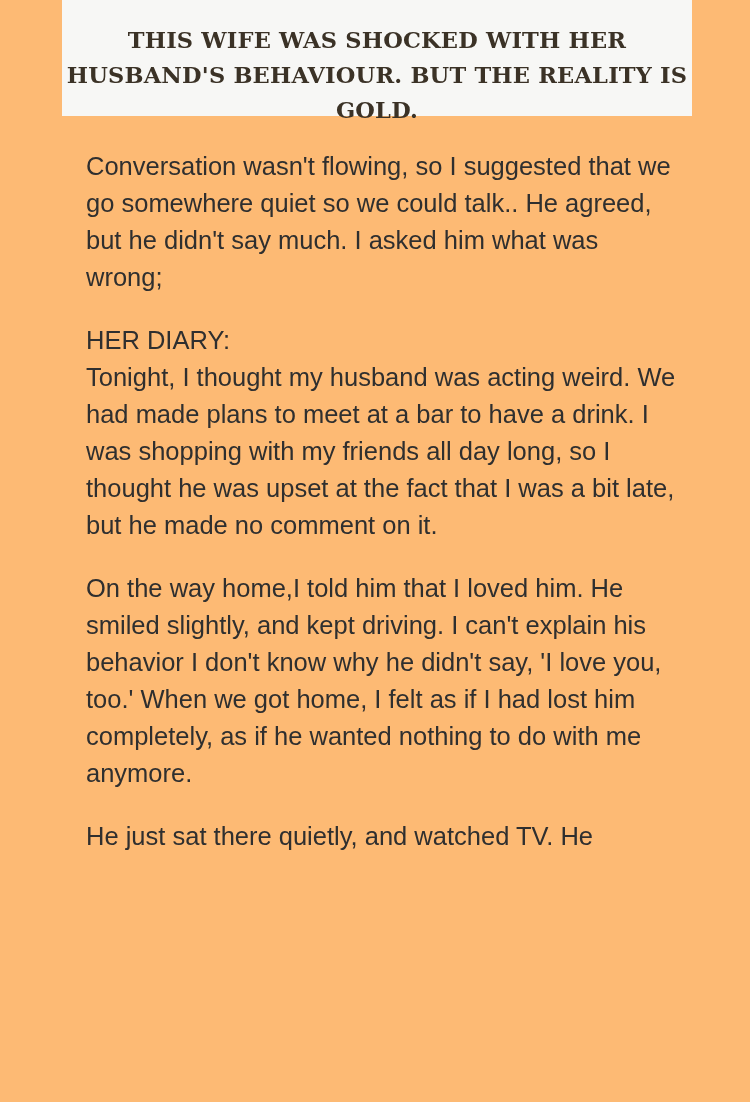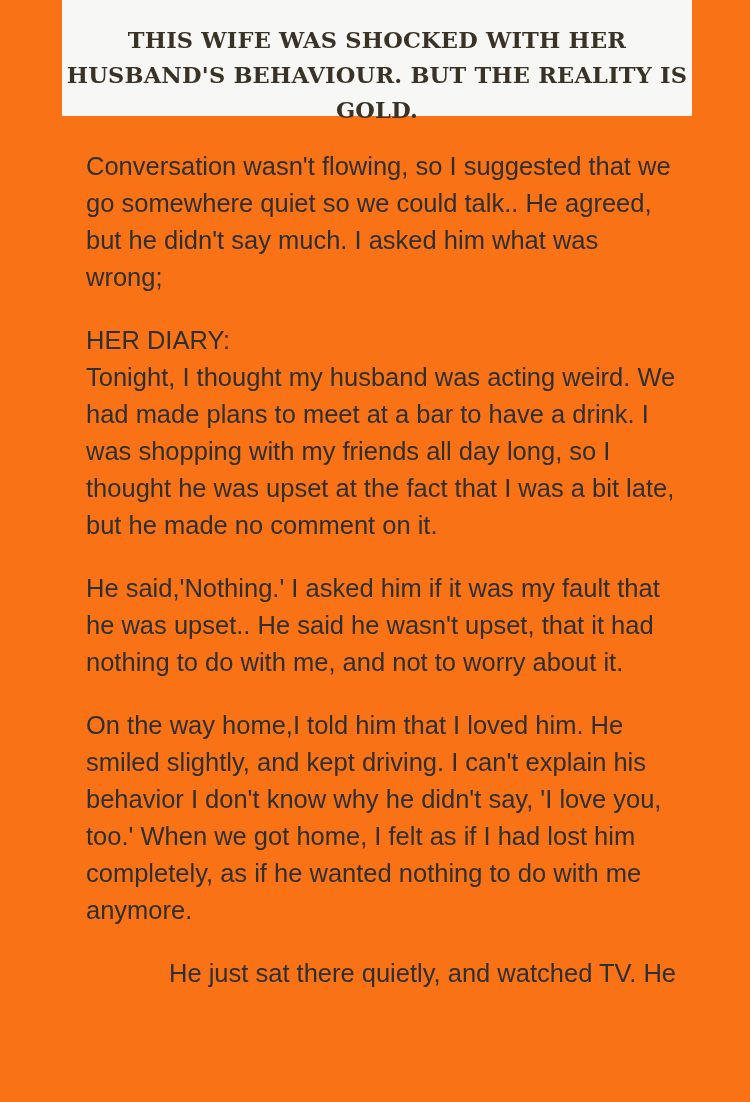"THIS WIFE WAS SHOCKED WITH" .page { background: #f97316 -> #fdba74 }
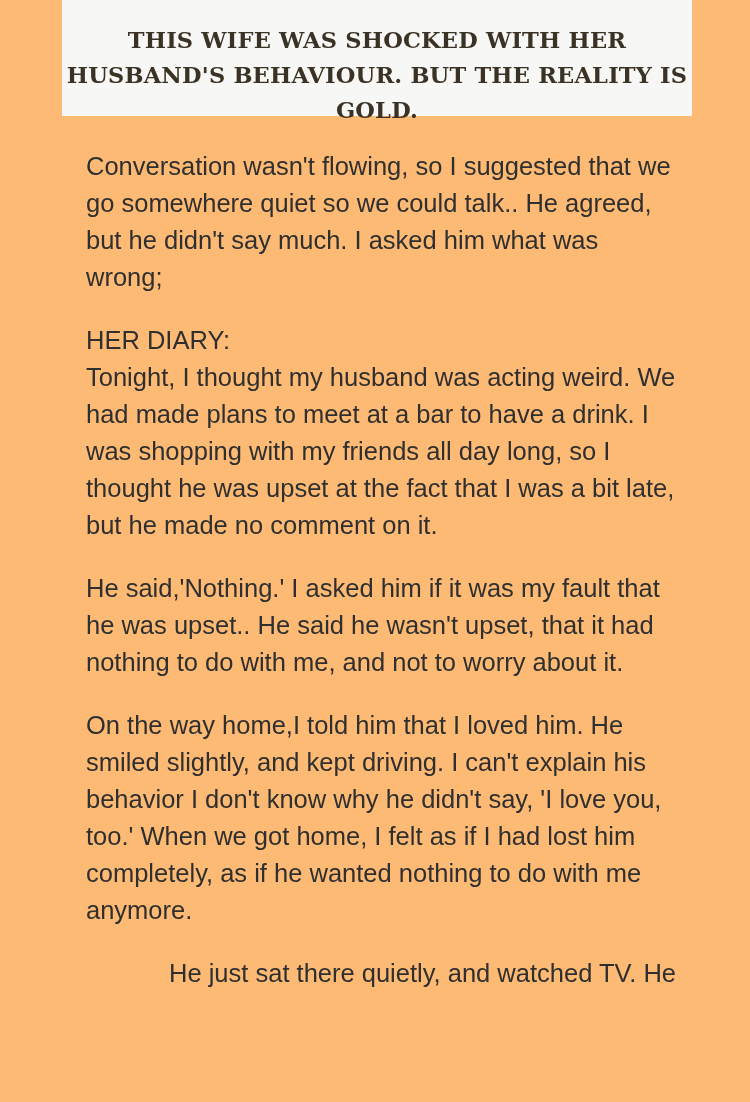"He said,'Nothing.' I asked him" p.para { html: <p>He said,'Nothing.' I asked him if it was my fault that he was upset.. He said he wasn't upset, that it had nothing to do with me, and not to worry about it.</p> -> none }
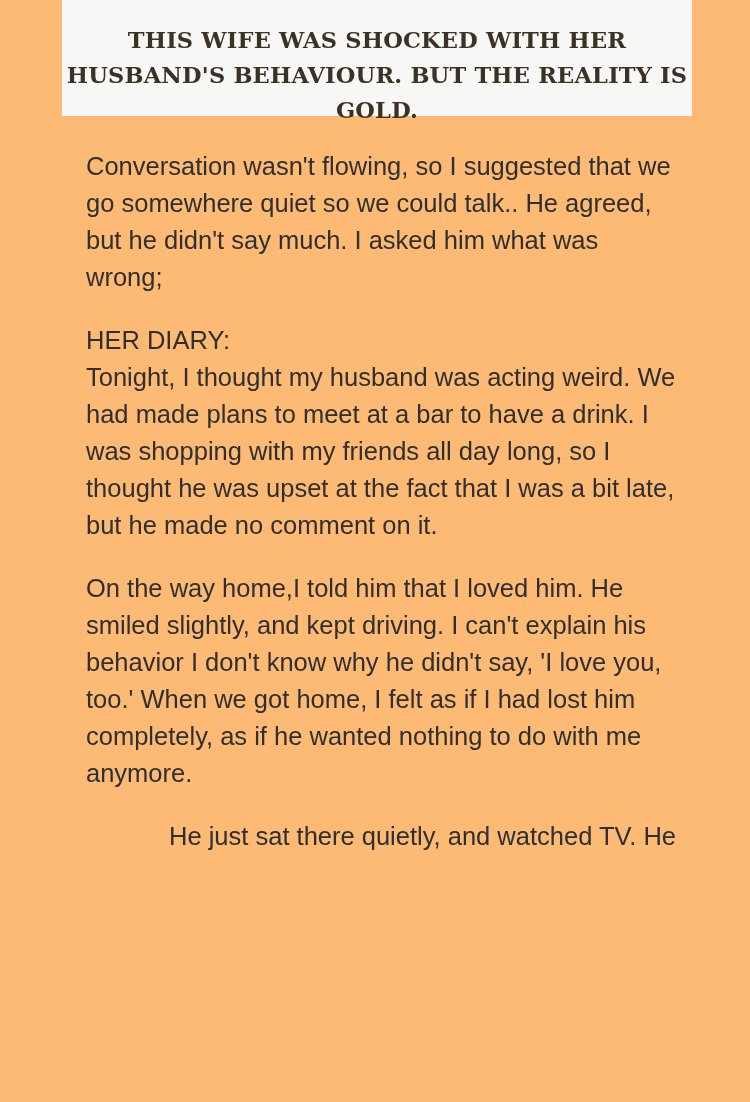"He just sat there quietly," .para:last-child { text-align: right -> none }
